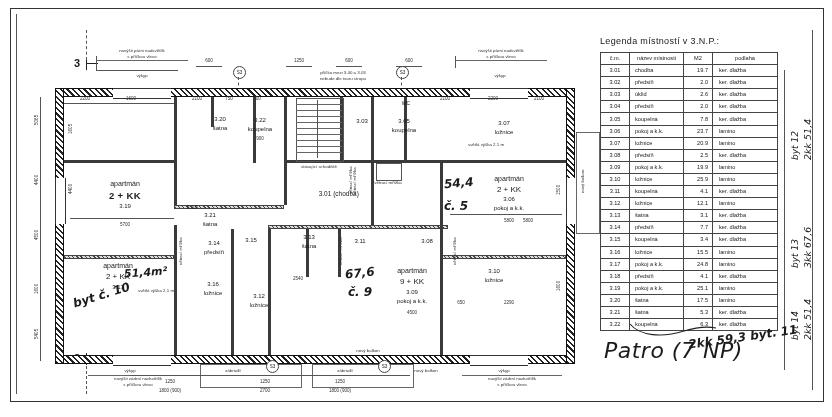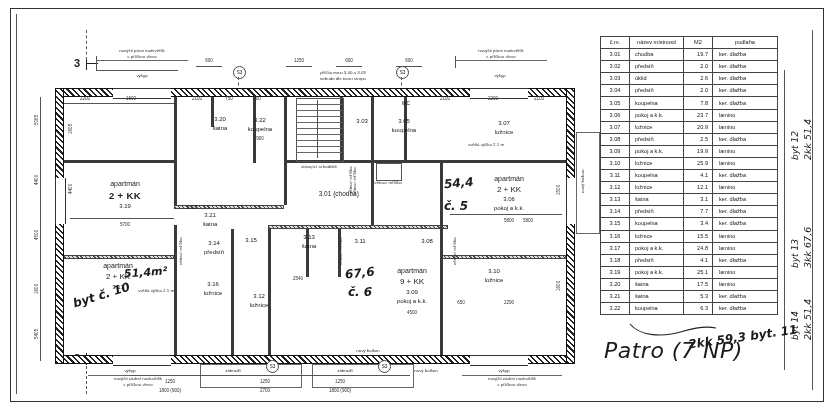"Legenda místností v 3.N.P.:" h1 { html: none -> <h1>Legenda místností v 3.N.P.:</h1> }
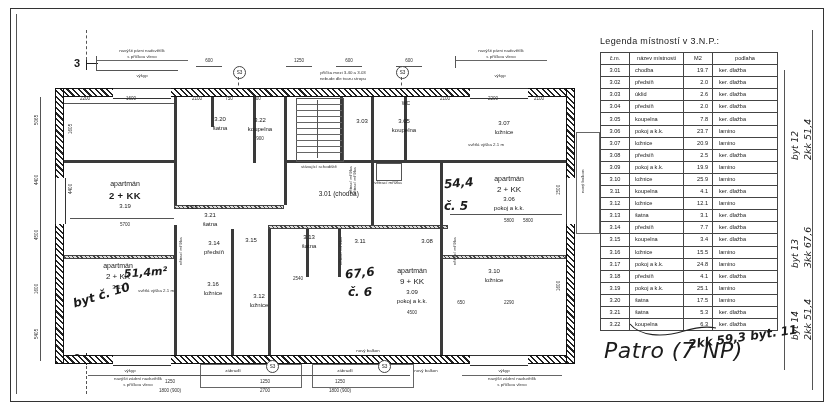"č. 6" div.hw { text: 6 -> 9 }
